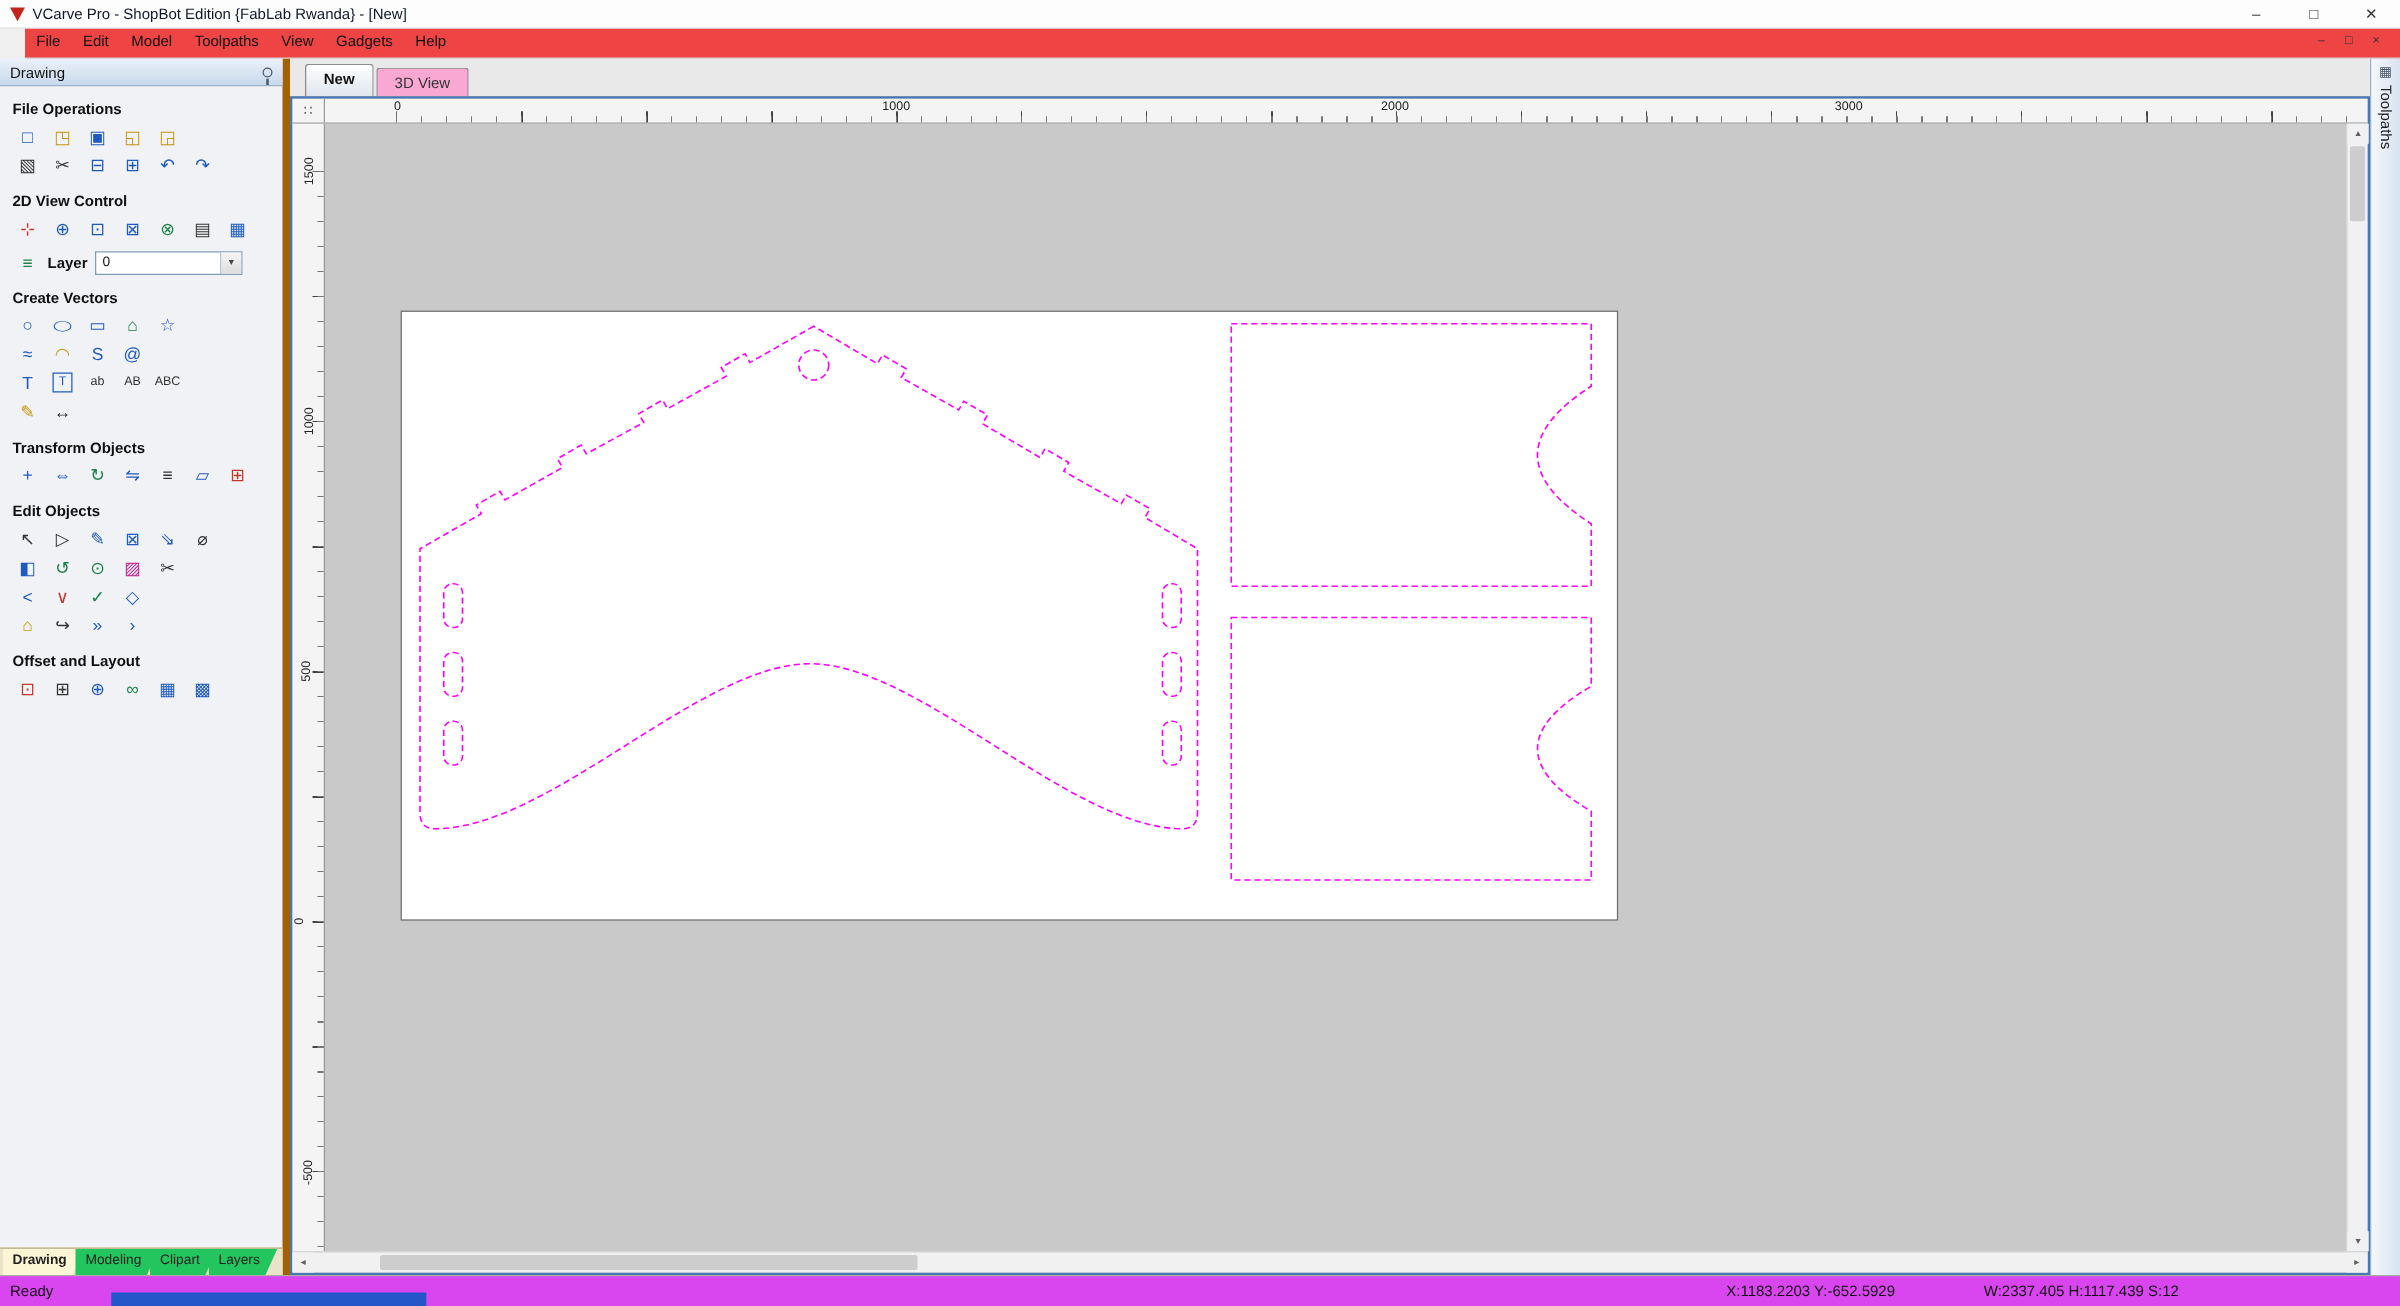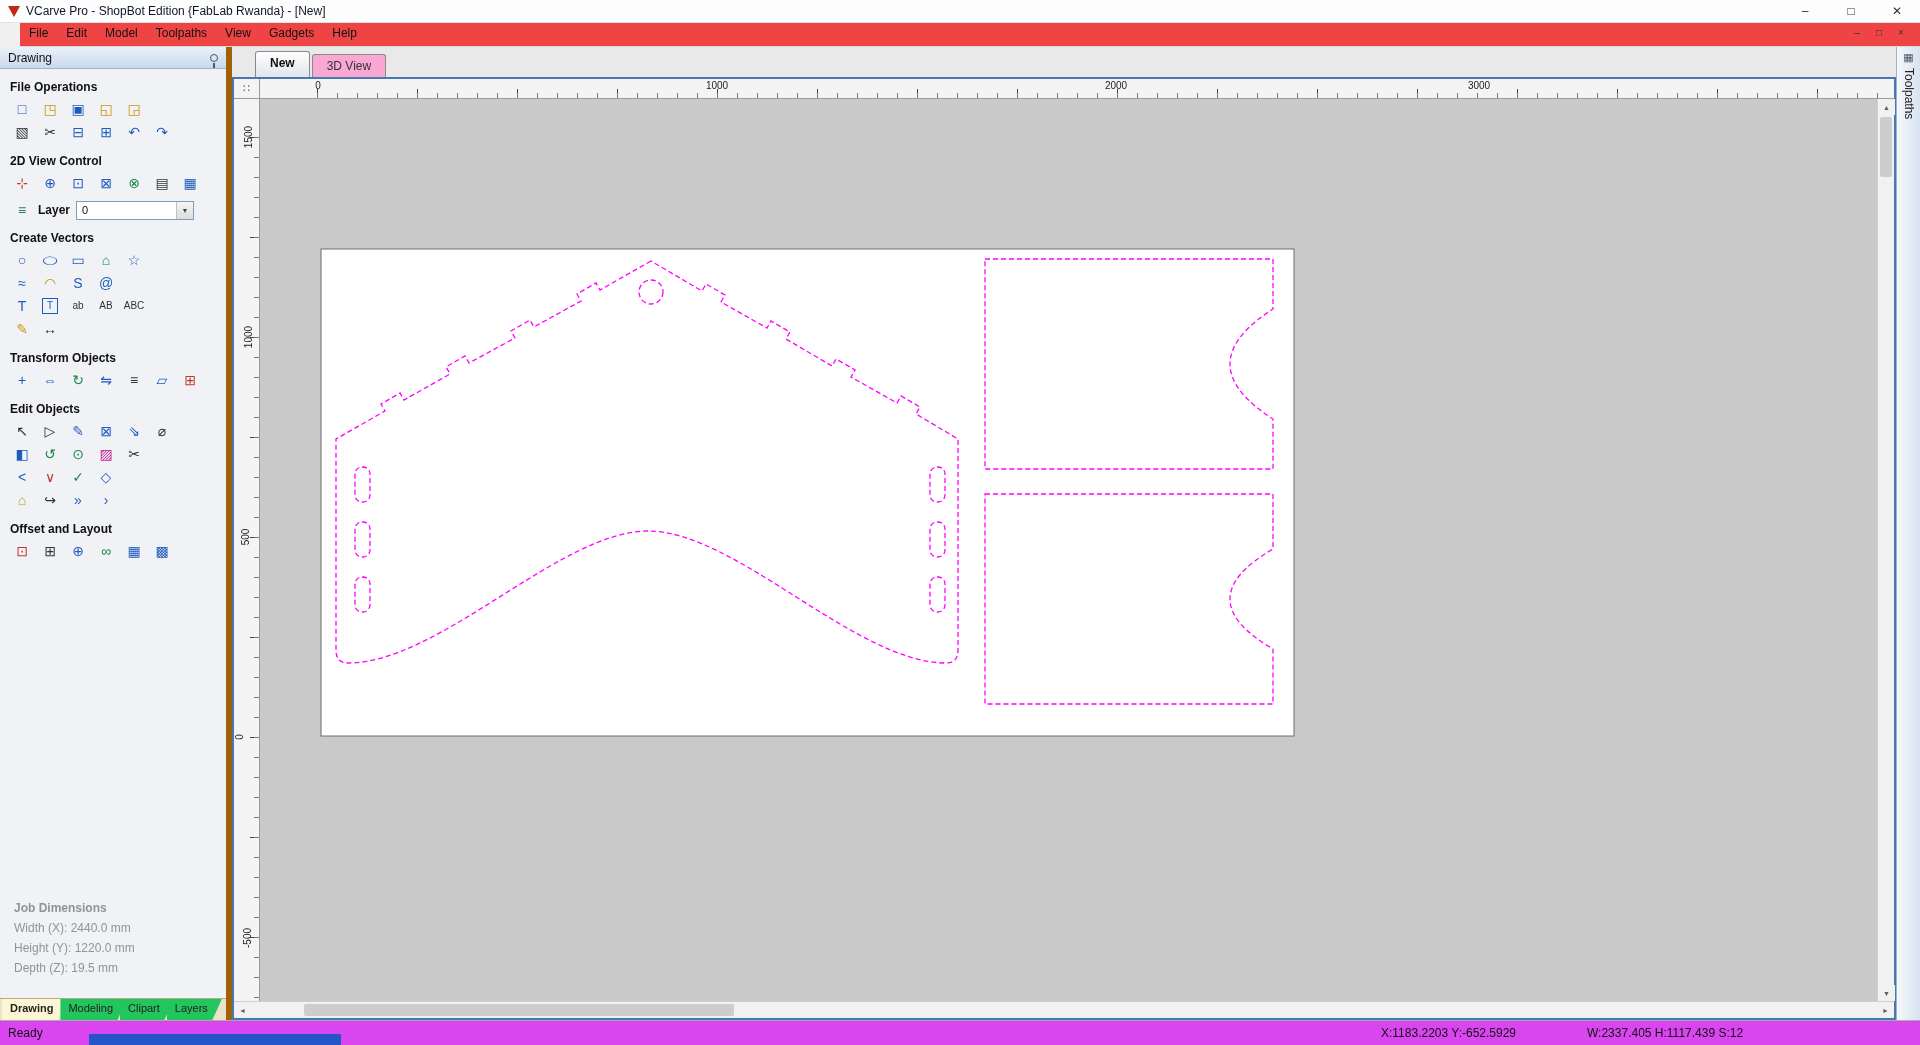"New" .tabbar { padding-left: 23px -> 12px }
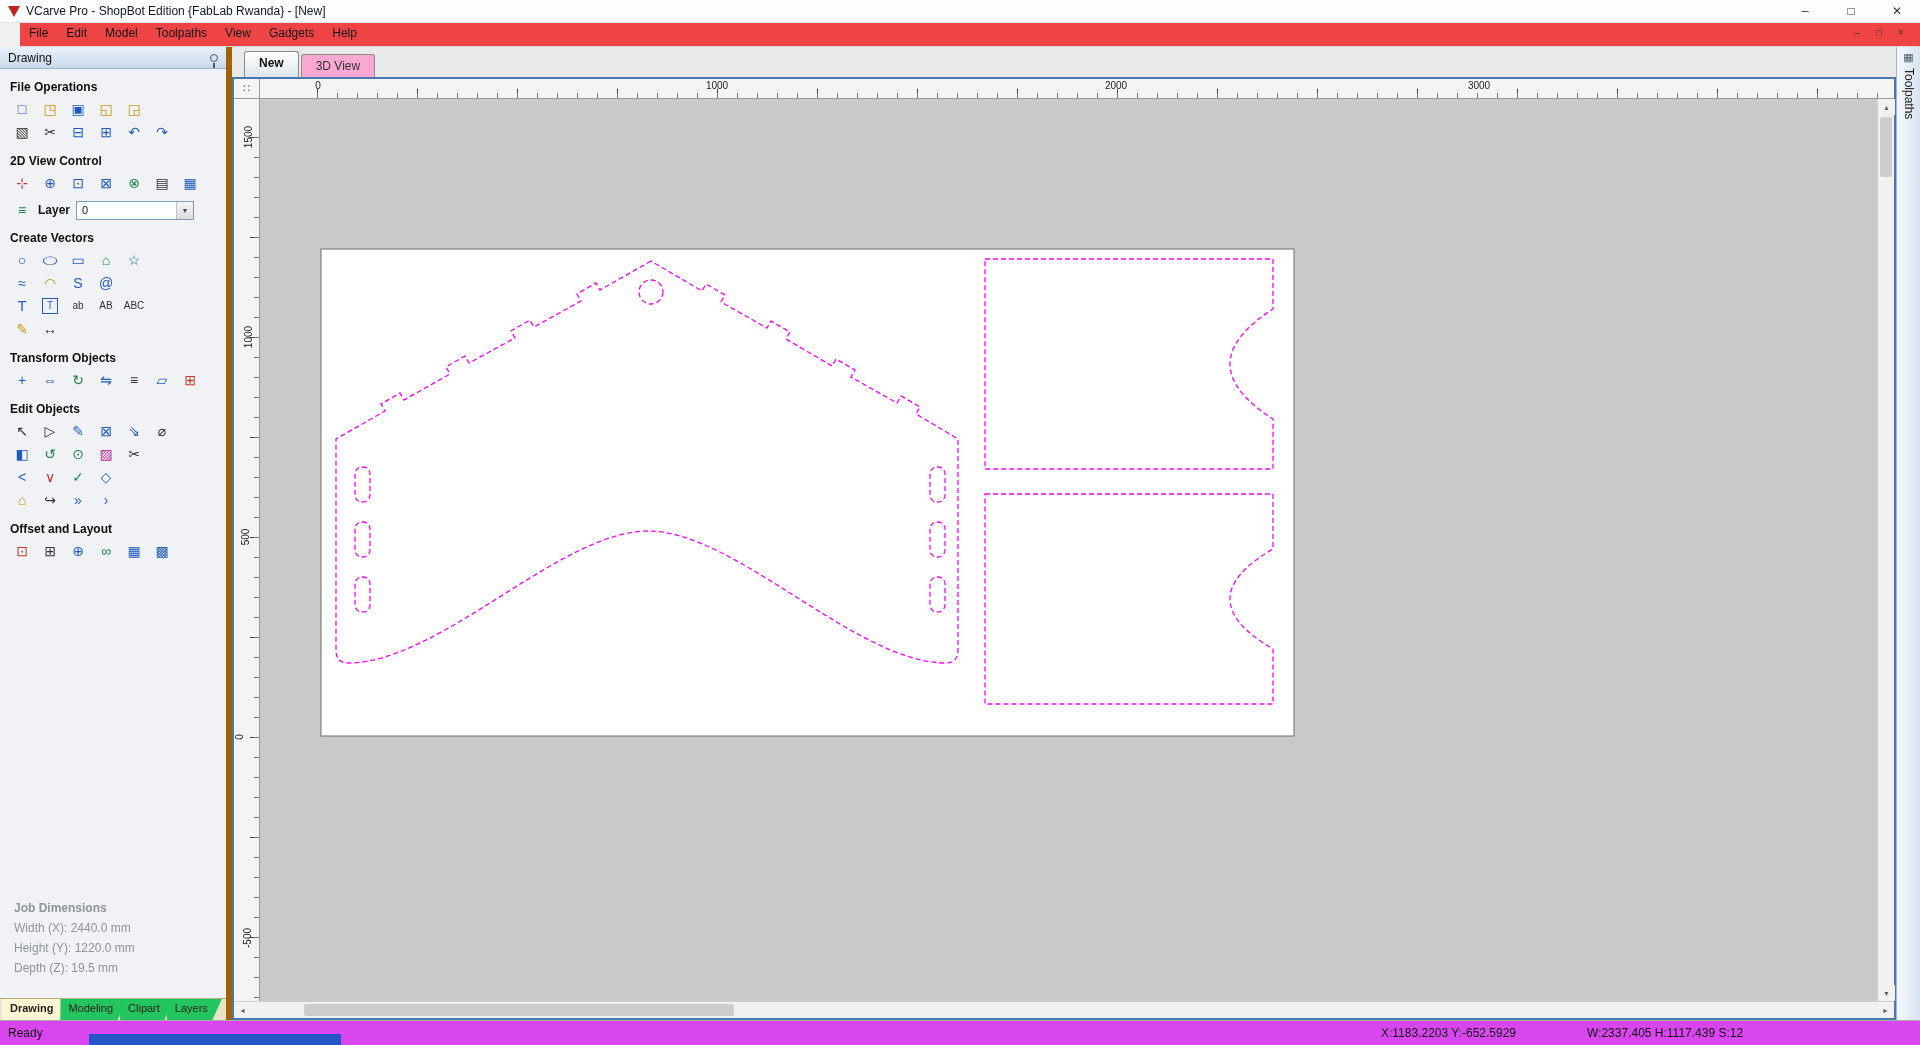"Job Dimensions" div.jobdims { html: <div> <div>Job Dimensions</div> <div>Width (X): 2440.0 mm</div> <div>Height (Y): 1220.0 mm</div> <div>Depth (Z): 19.5 mm</div> </div> -> none }
